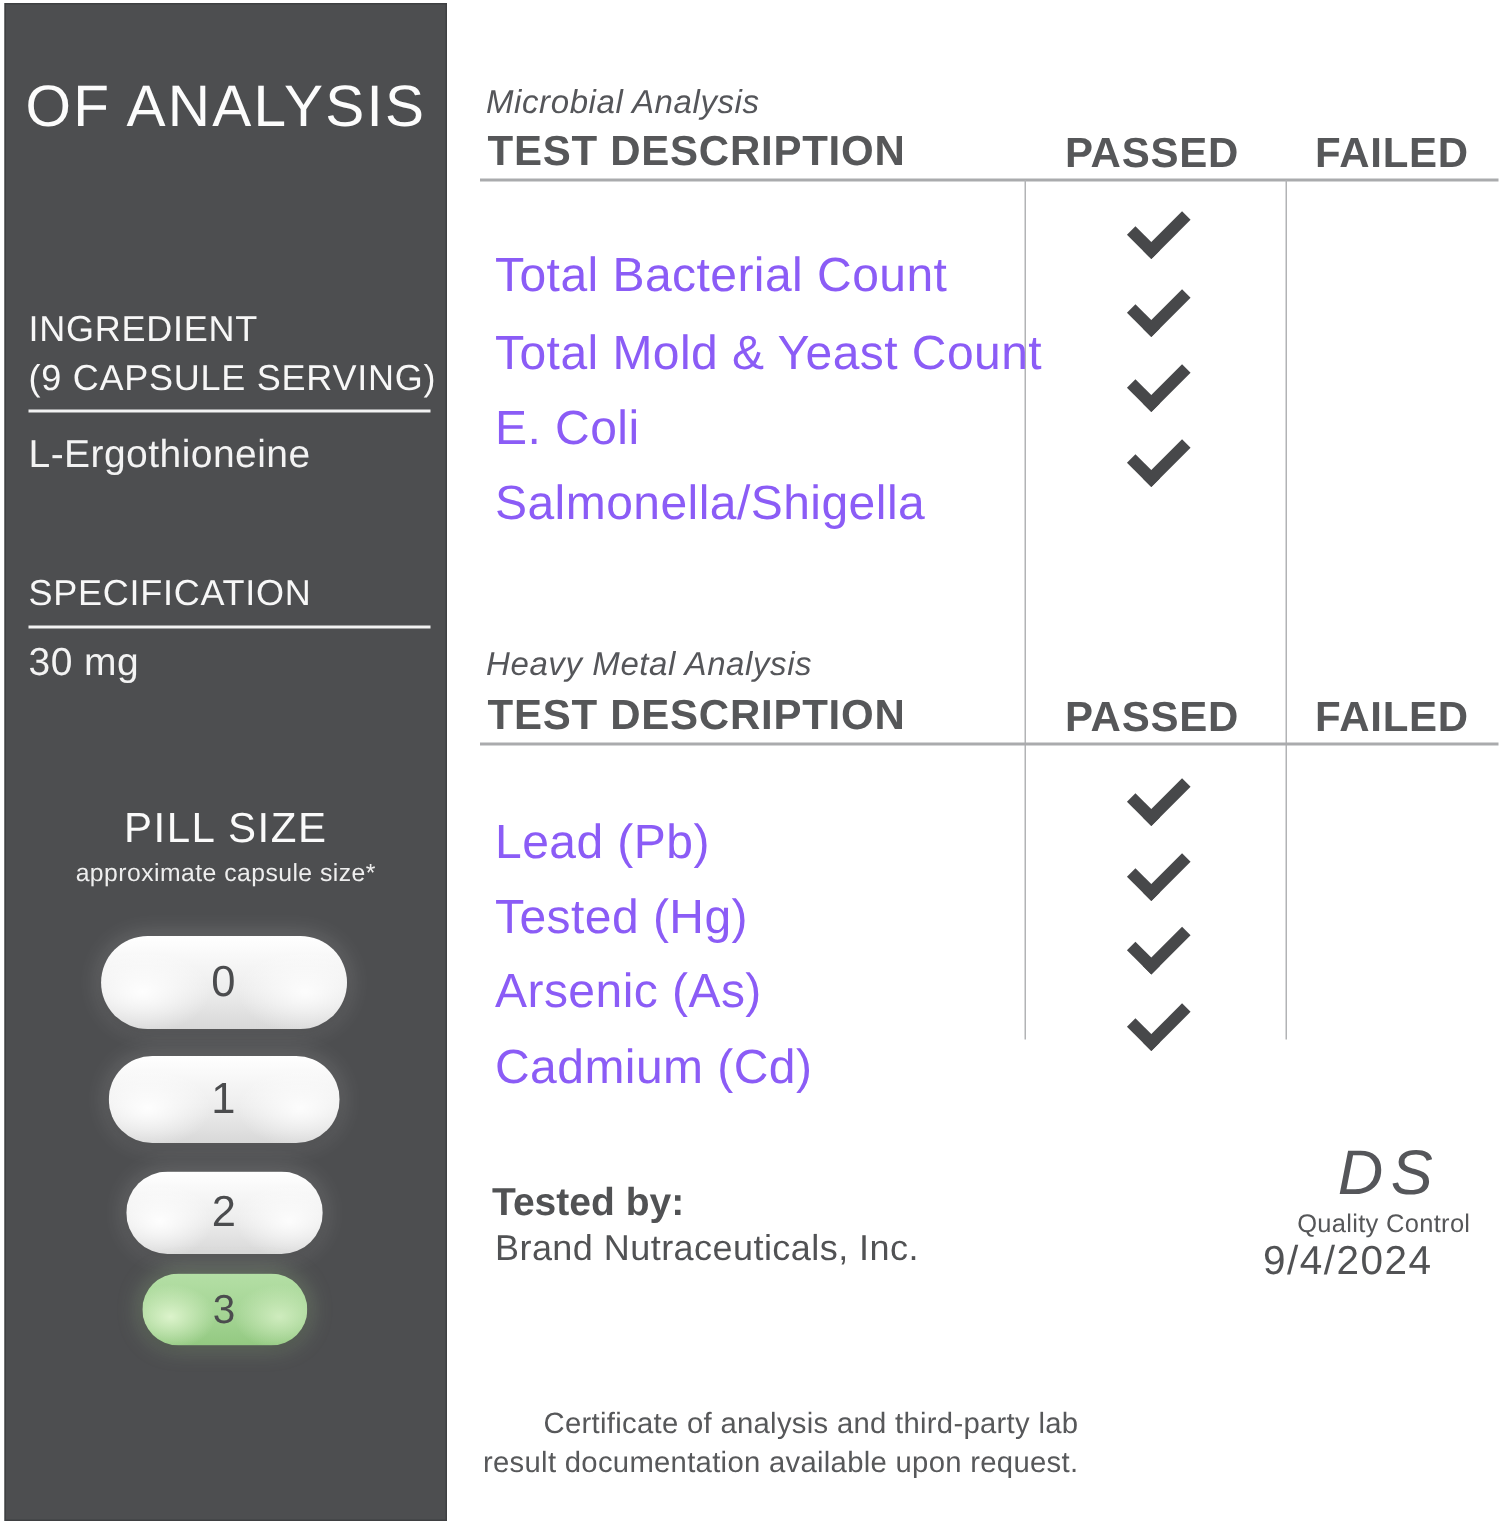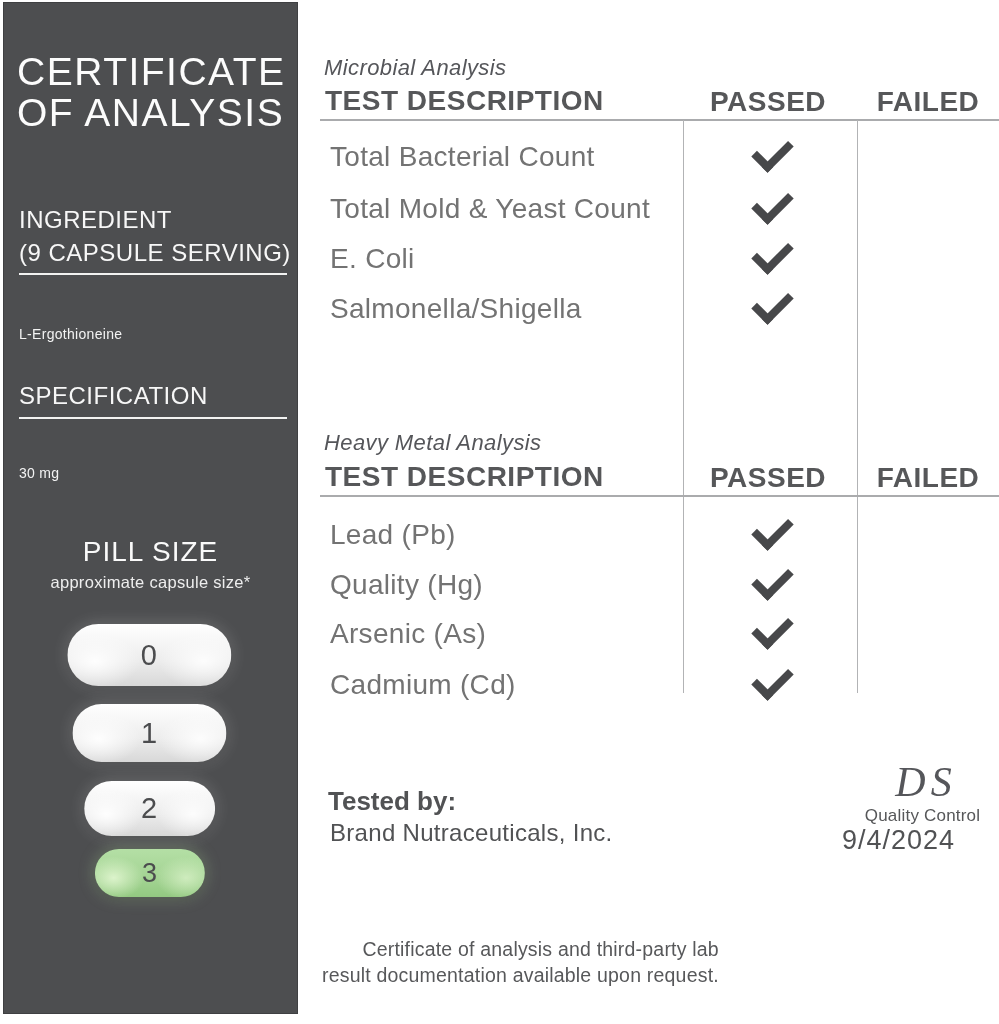"CERTIFICATE" div { html: <div>CERTIFICATE</div> -> none }
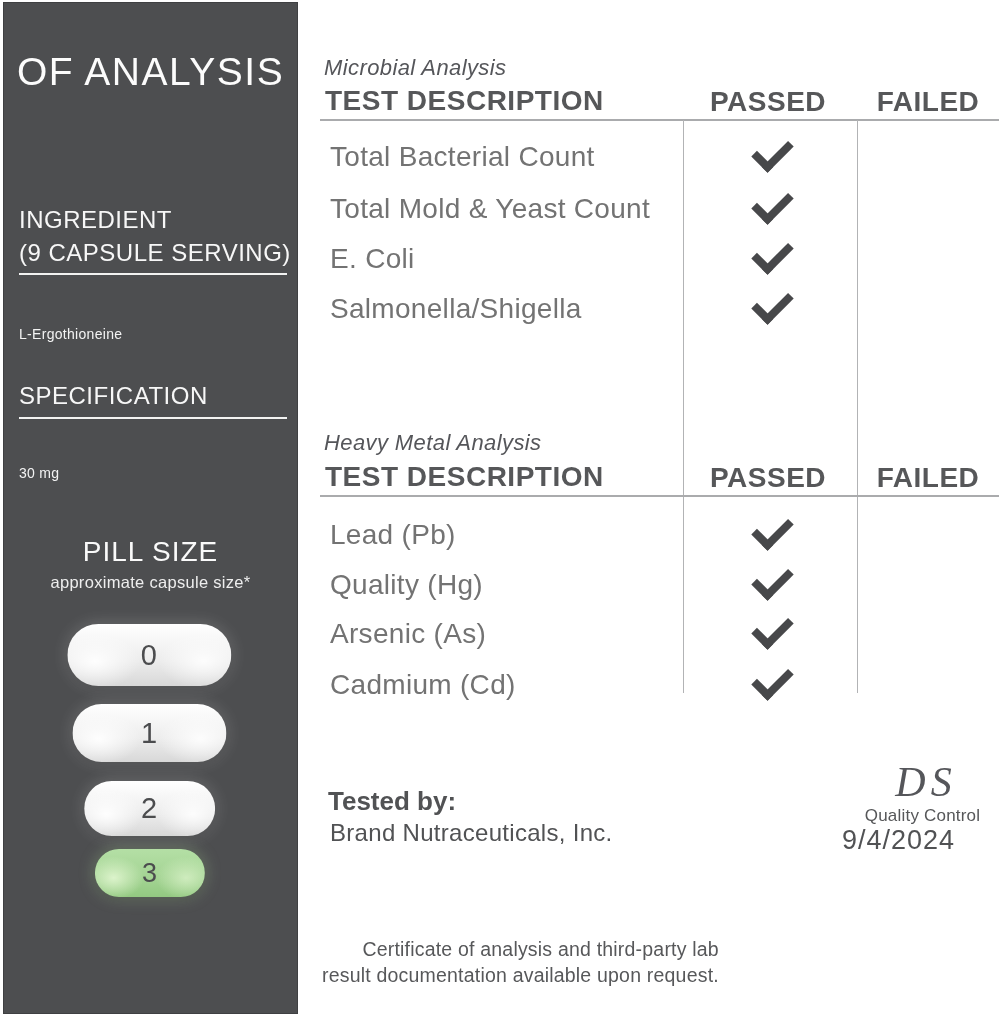"Total Bacterial Count" .row-name { color: #737373 -> #8b5cf6; font-size: 28px -> 32px; margin-top: none -> 24px }
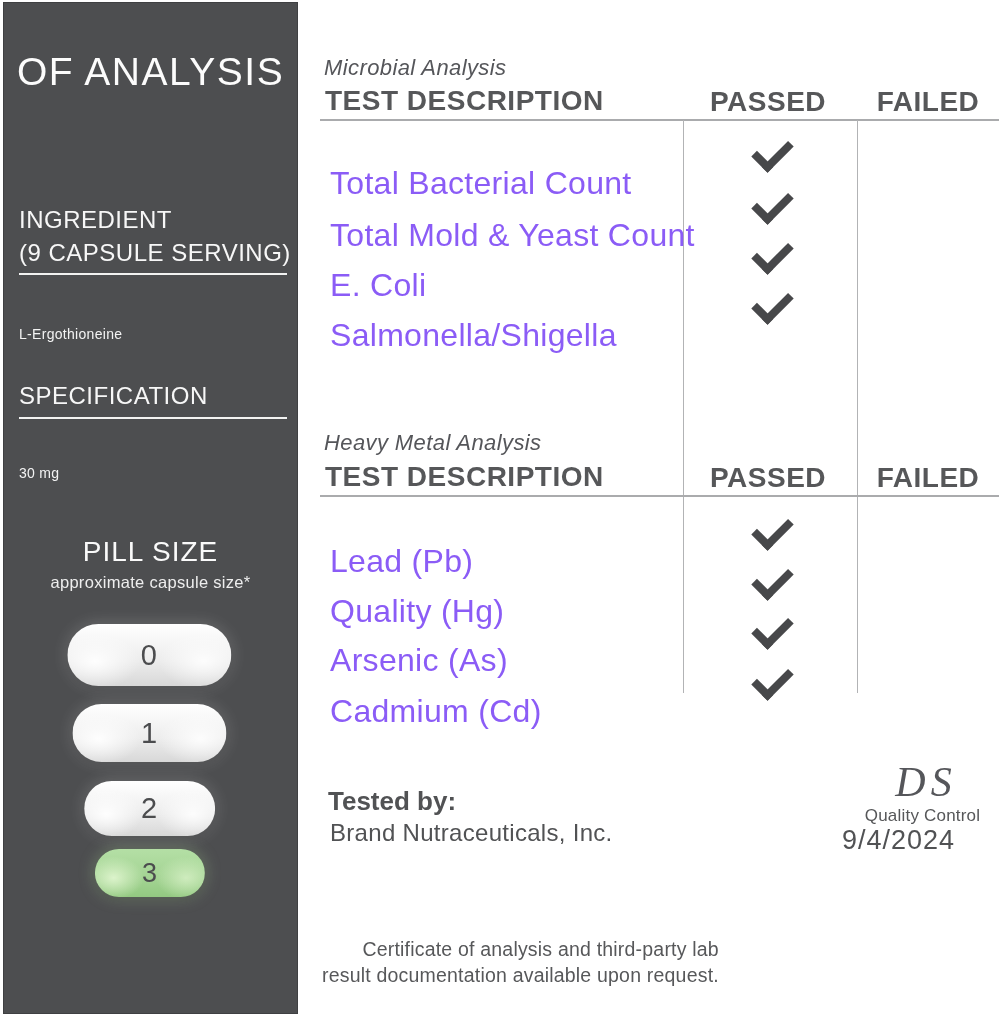"L-Ergothioneine" .side-value { font-size: 14px -> 26px; margin-top: 39px -> none }
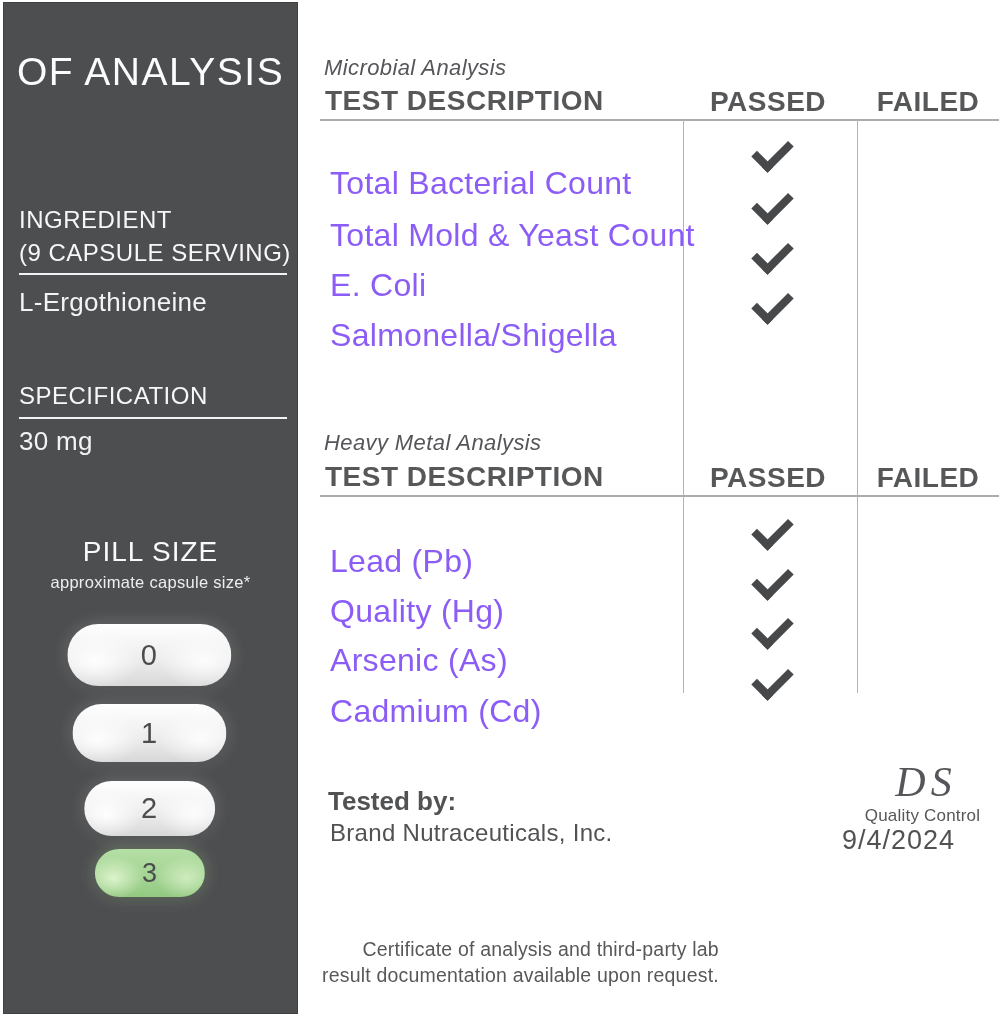"Quality (Hg)" div.row-name { text: Quality -> Tested }
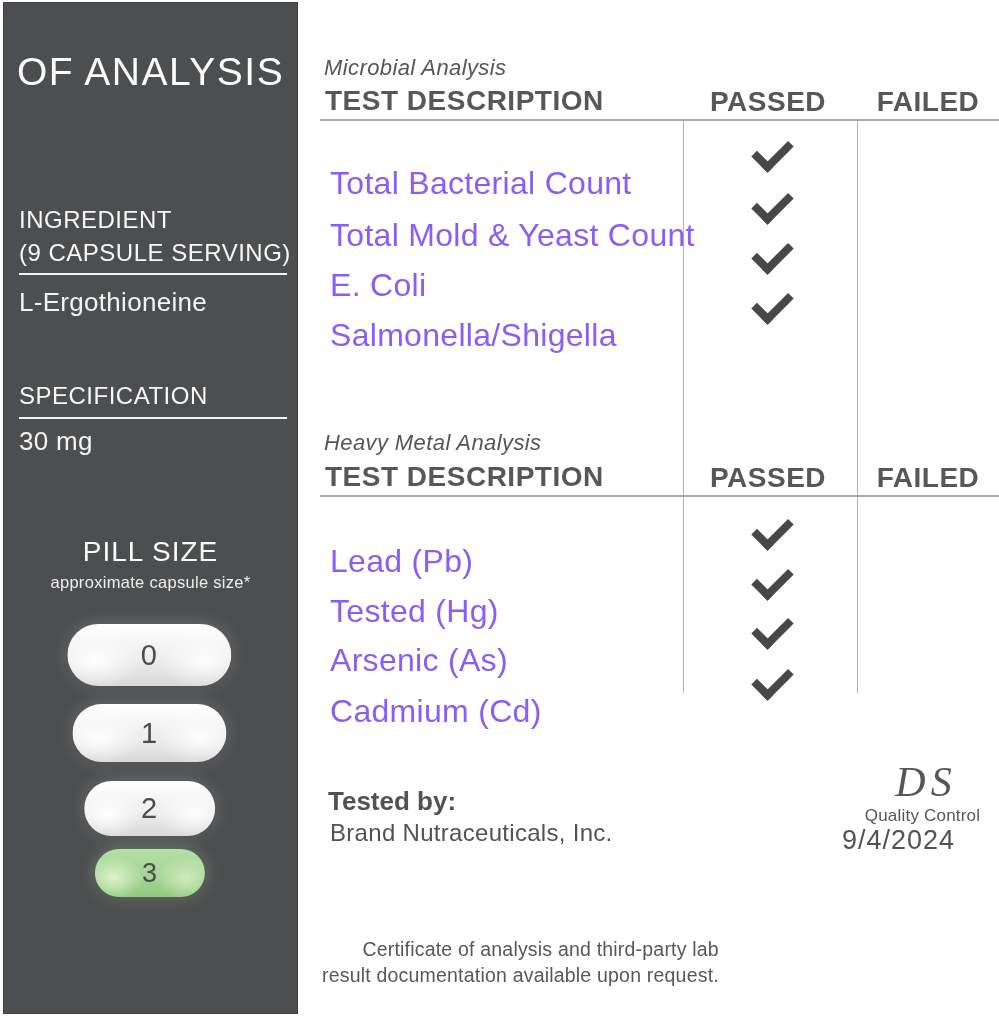"DS" .sig-initials { font-family: Liberation Serif, serif -> Liberation Sans, sans-serif }
